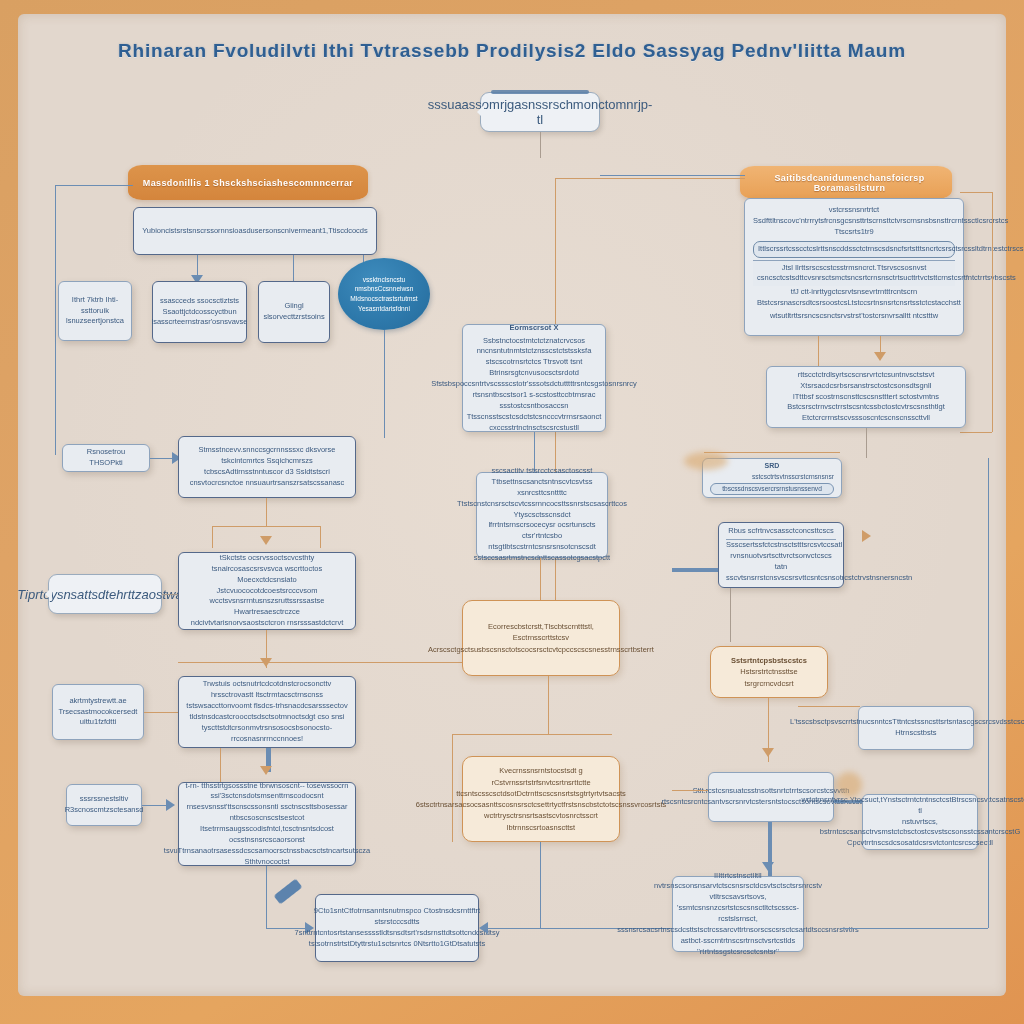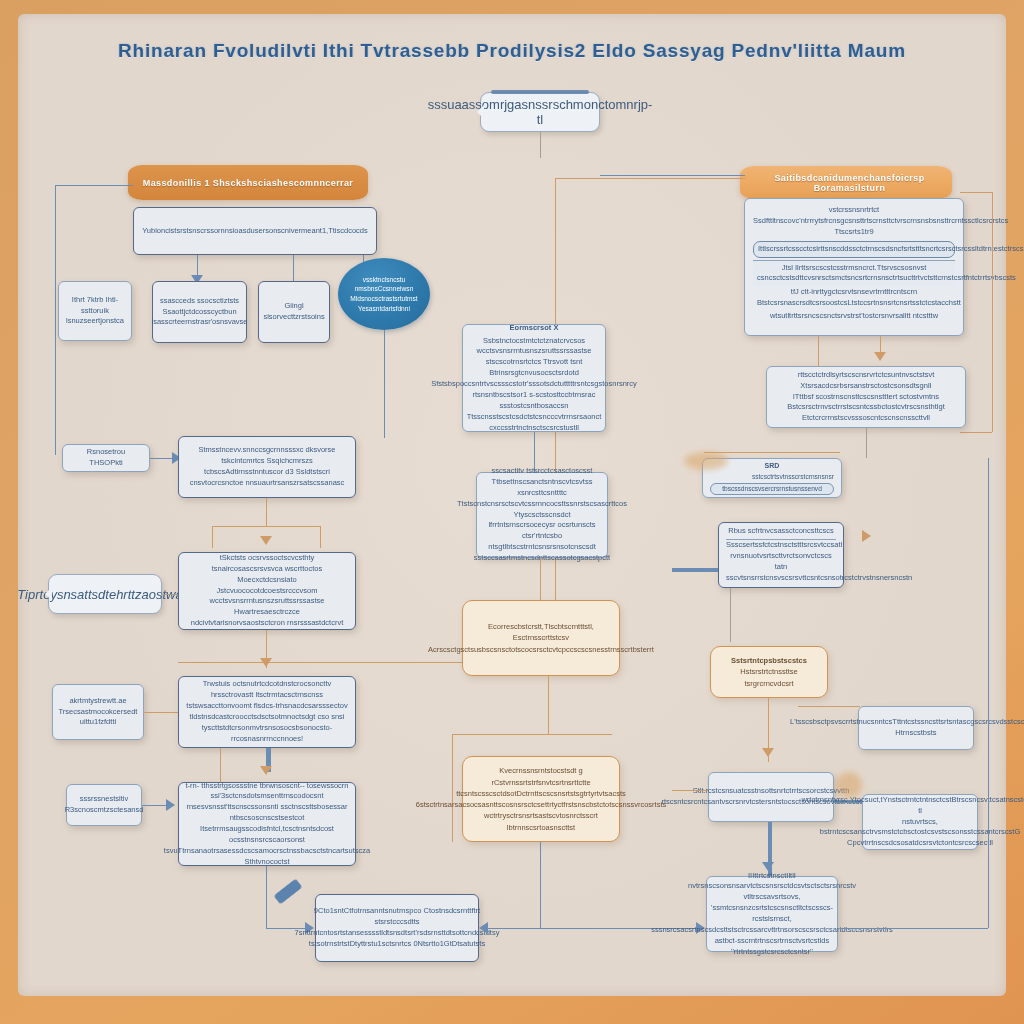"Ssbstnctocstmtctctznatcrvcsos" span.ln { text: wcctsvsnsrrntusnszsruttssrssastse -> nncnsntutnmtstctznsscstctstssksfa }
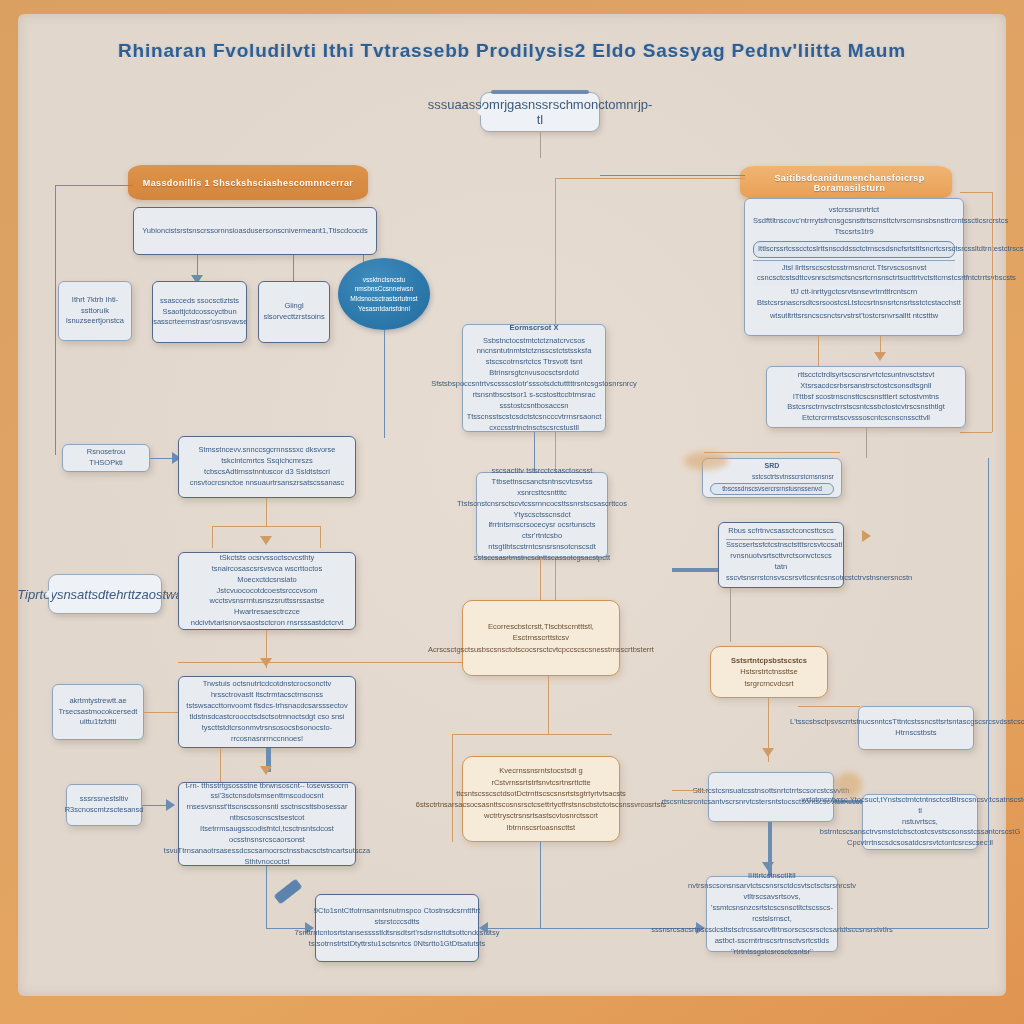"IIIttrtcstnsctIltlI" div.n { left: 706px -> 672px }
